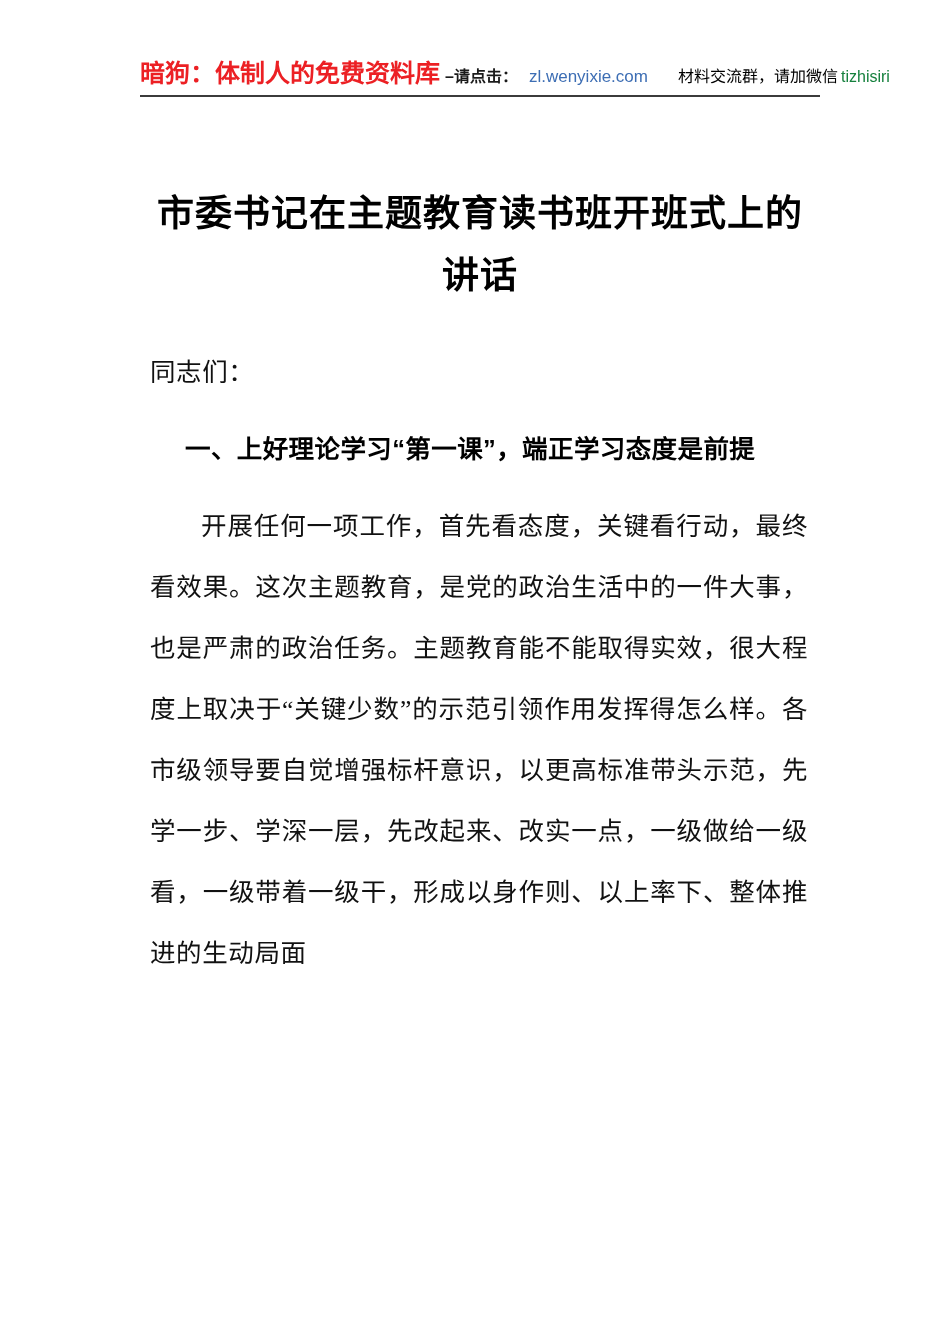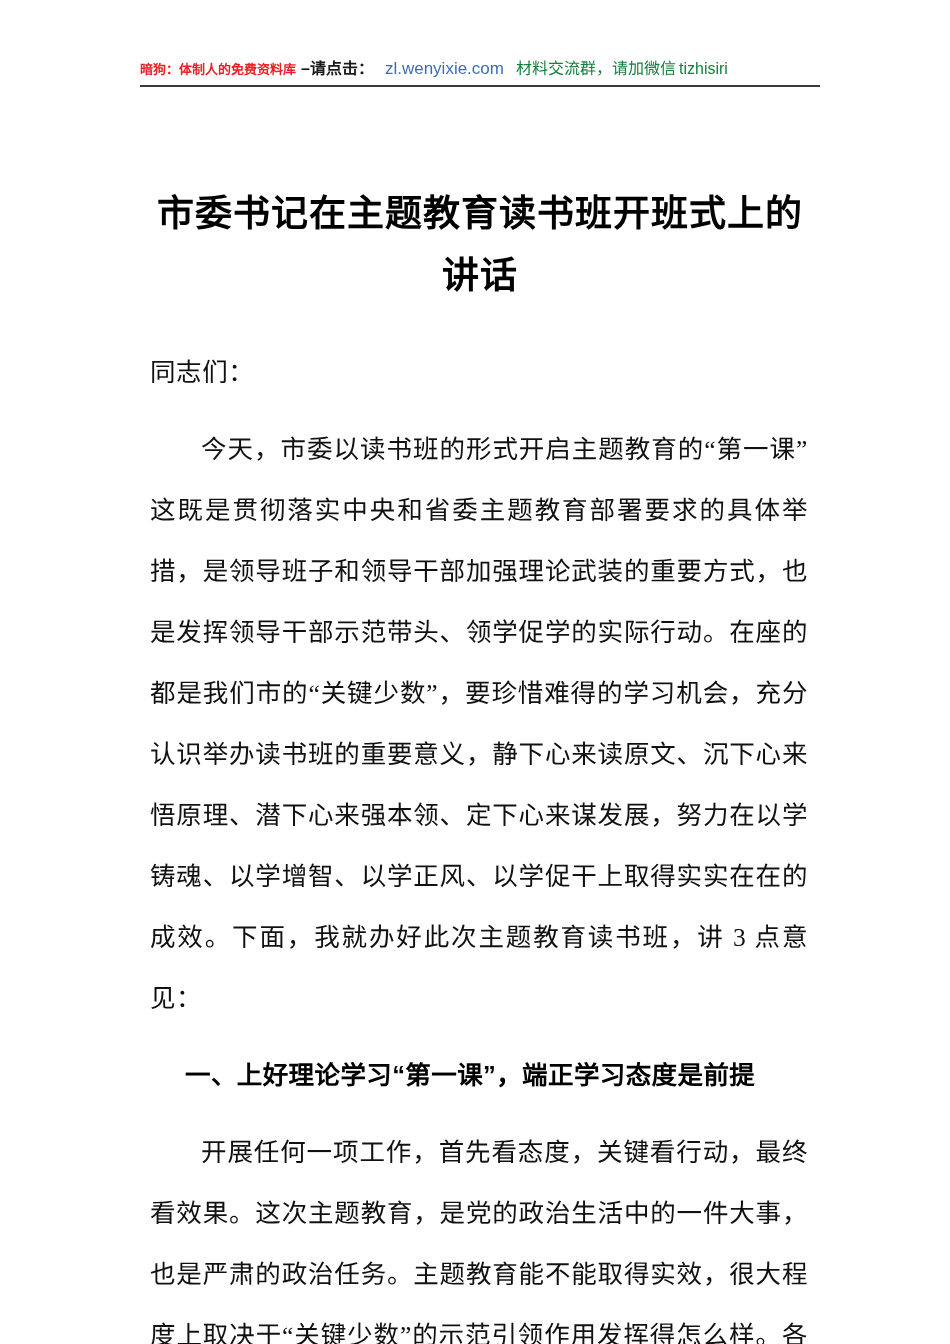"暗狗：体制人的免费资料库" .promo-brand { font-size: 13px -> 25px }
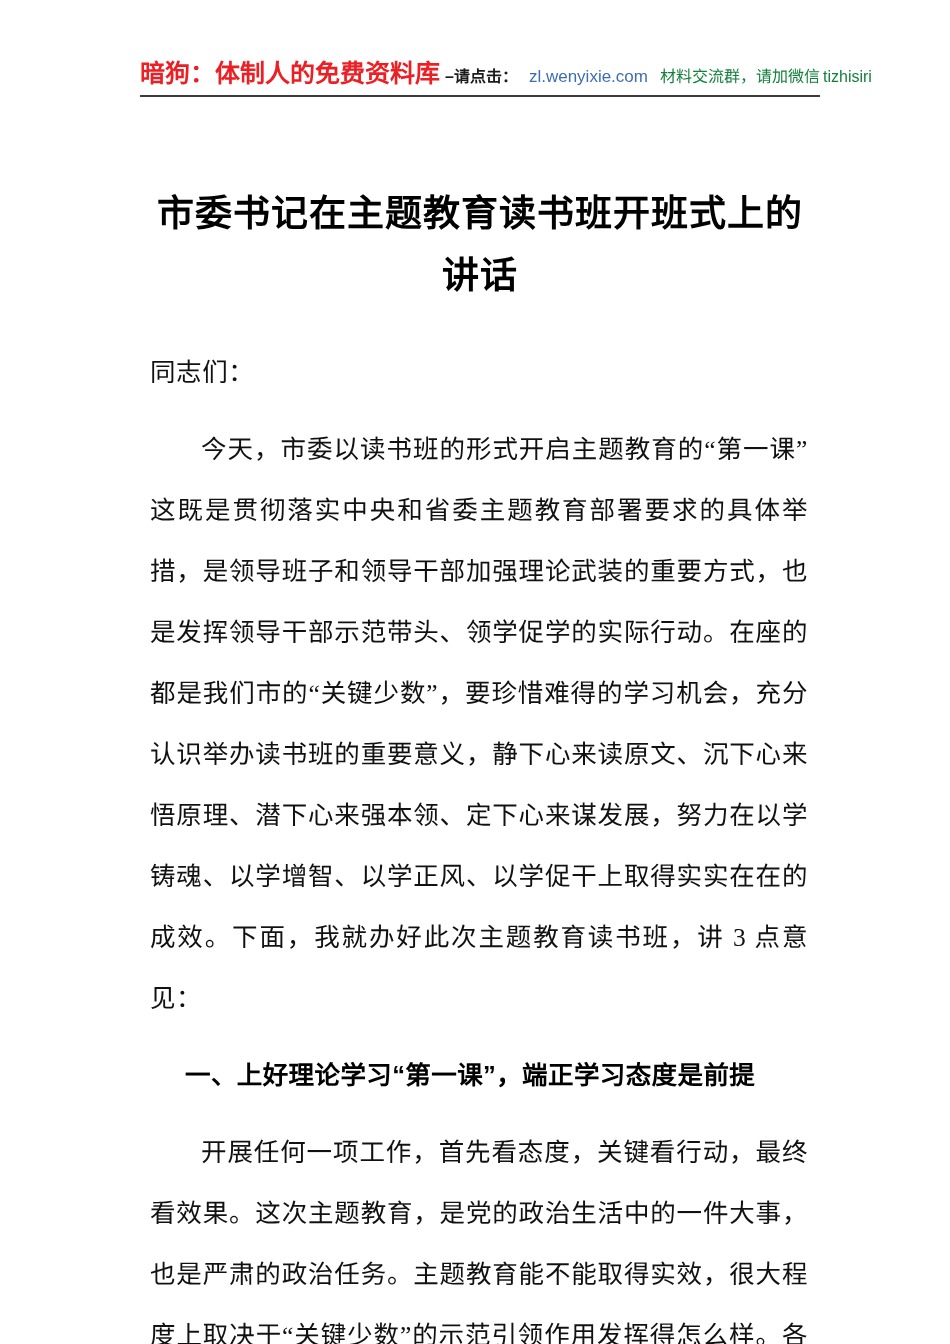"材料交流群，请加微信" .promo-tail { color: #15803d -> #000000; margin-left: 12px -> 30px }
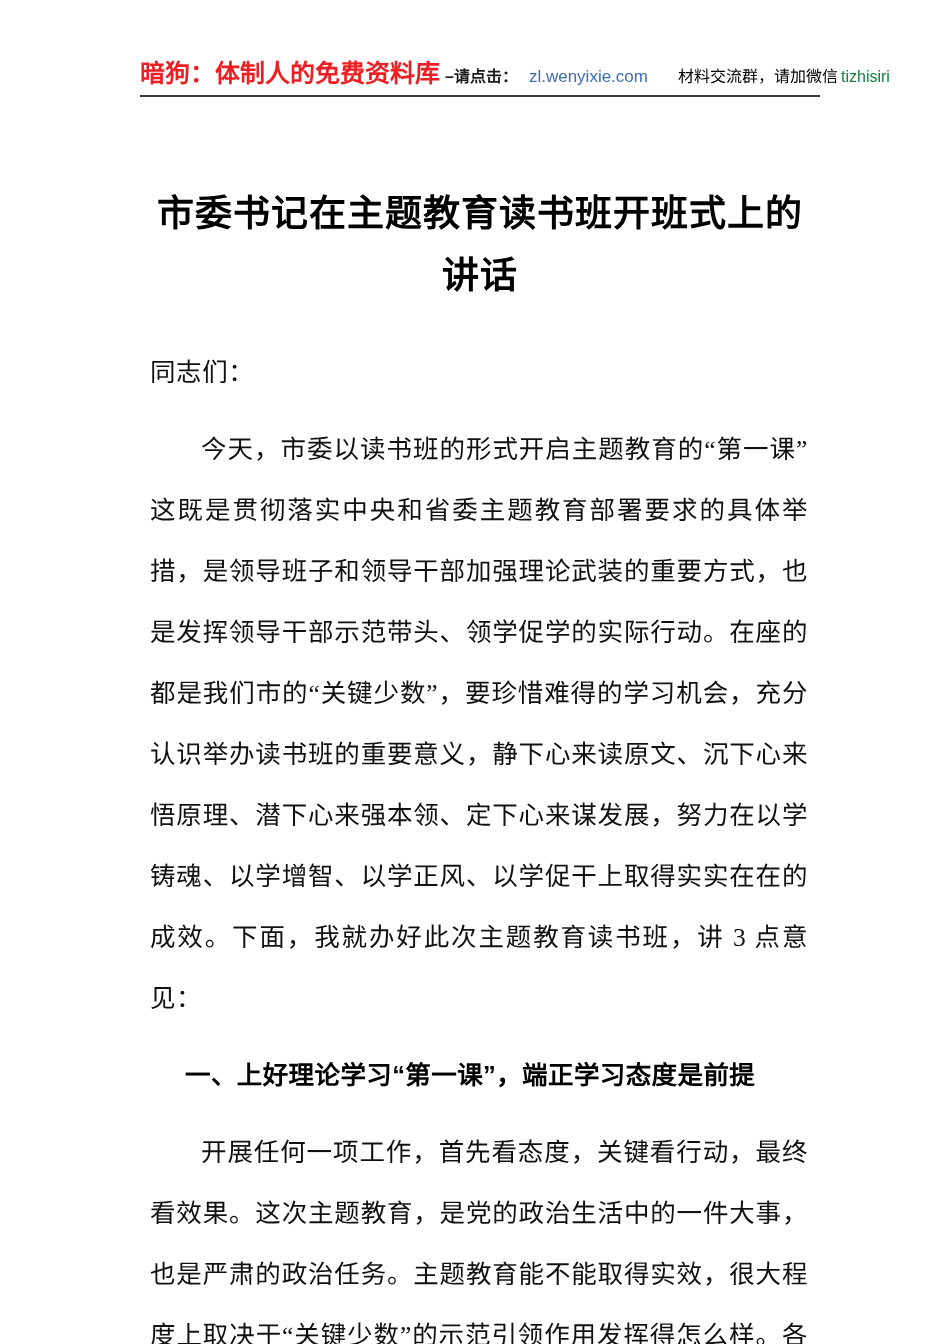"今天，市委以读书班的形式开启主题教育的“第一课”这既是贯彻落实中央和省委主题教育" p.para { html: <p>今天，市委以读书班的形式开启主题教育的“第一课”这既是贯彻落实中央和省委主题教育部署要求的具体举措，是领导班子和领导干部加强理论武装的重要方式，也是发挥领导干部示范带头、领学促学的实际行动。在座的都是我们市的“关键少数”，要珍惜难得的学习机会，充分认识举办读书班的重要意义，静下心来读原文、沉下心来悟原理、潜下心来强本领、定下心来谋发展，努力在以学铸魂、以学增智、以学正风、以学促干上取得实实在在的成效。下面，我就办好此次主题教育读书班，讲 3 点意见：</p> -> none }
